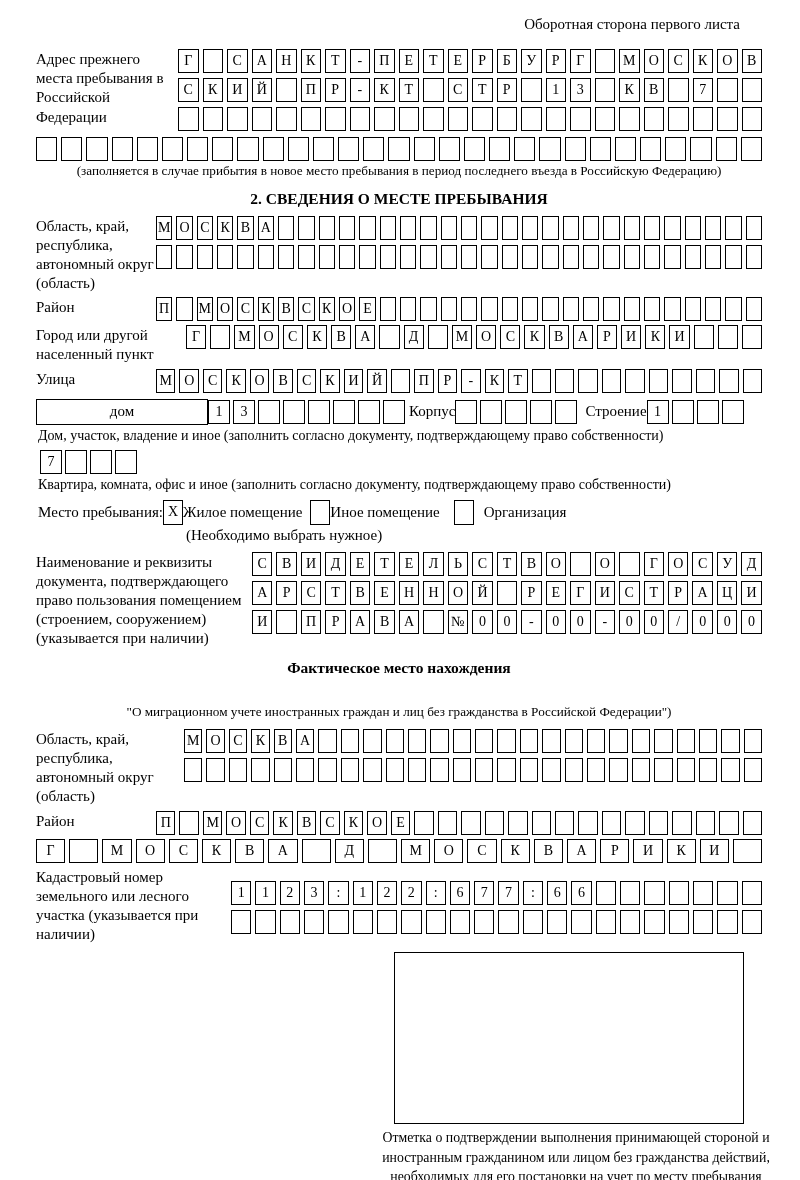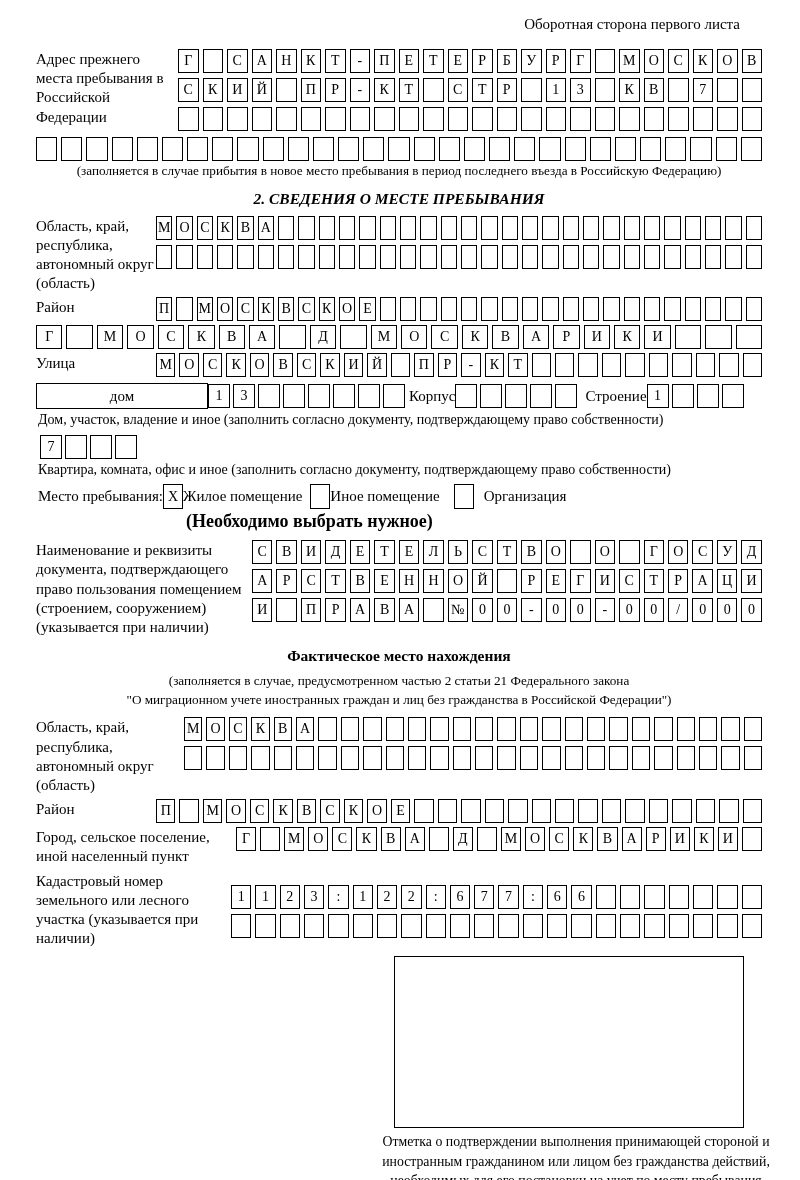"2. СВЕДЕНИЯ О МЕСТЕ ПРЕБЫВАНИЯ" .sec-title { font-style: italic -> none }
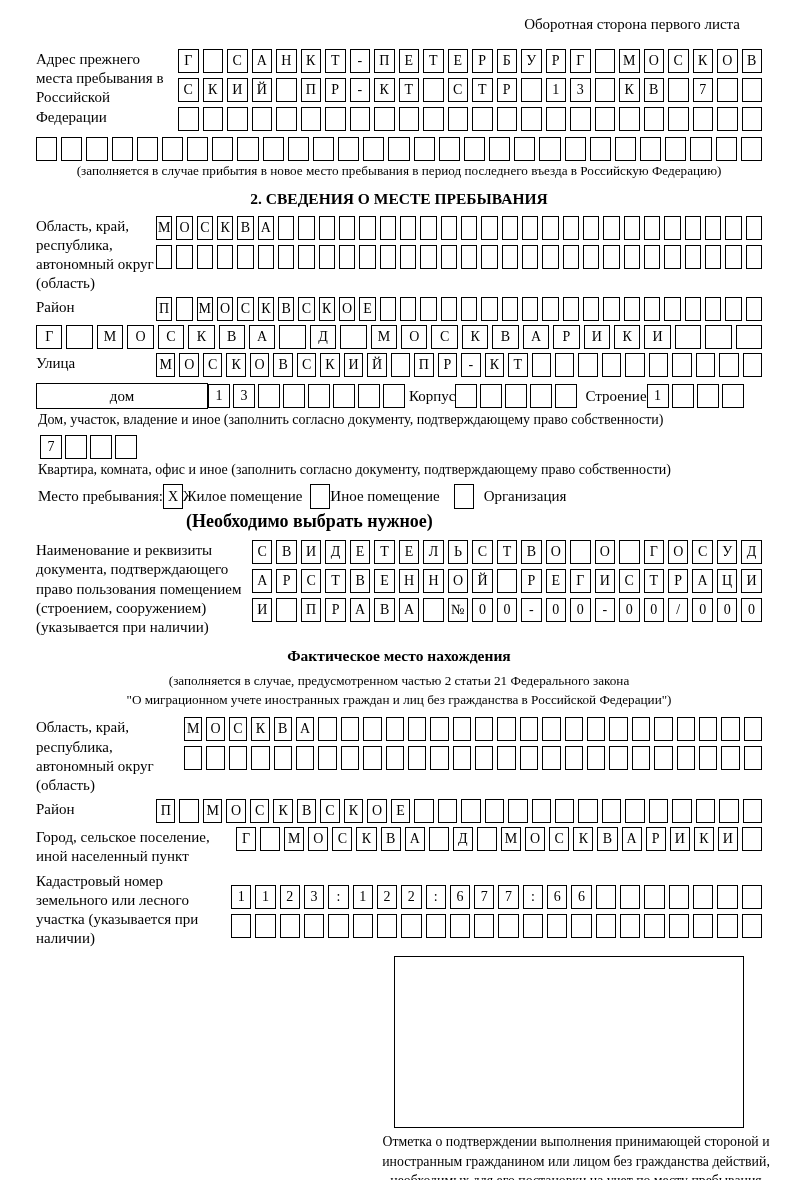"Город или другой населенный пункт" div.flabel { html: none -> <div>Город или другой населенный пункт</div> }
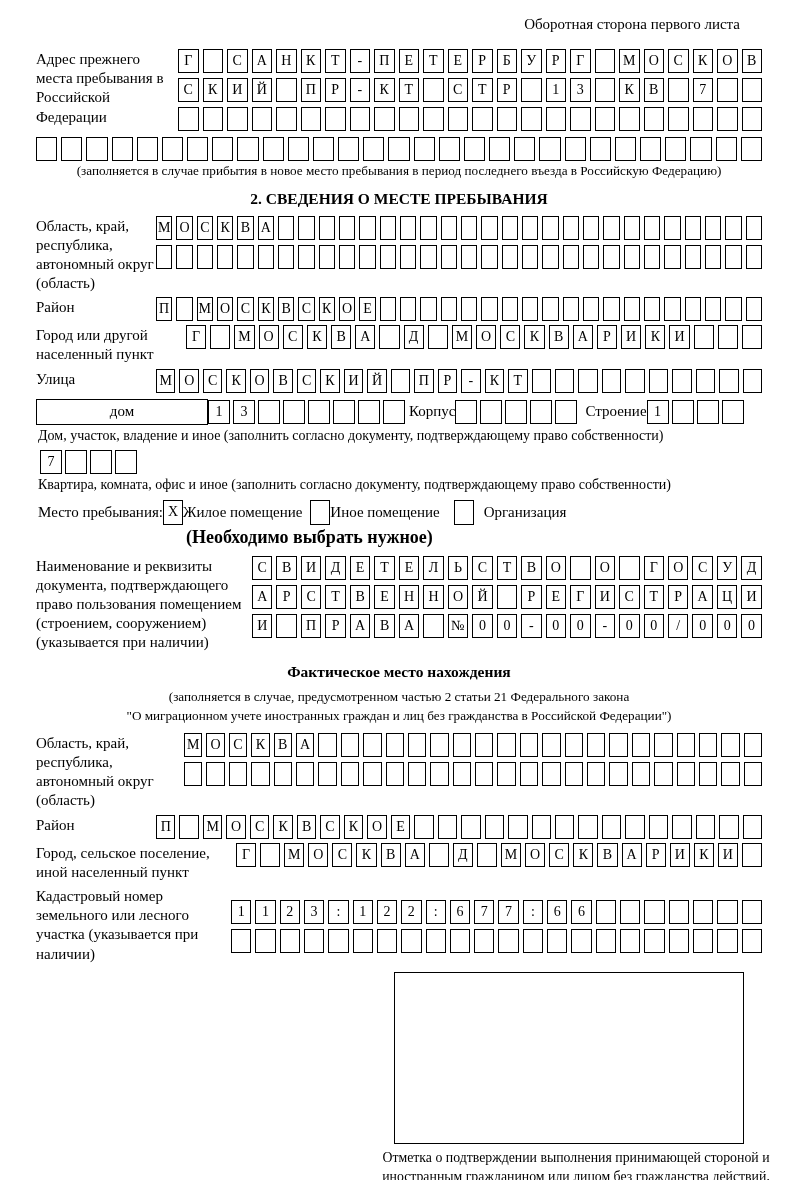"(Необходимо выбрать нужное)" .stay-note { font-size: 18px -> 15px; font-weight: bold -> none }
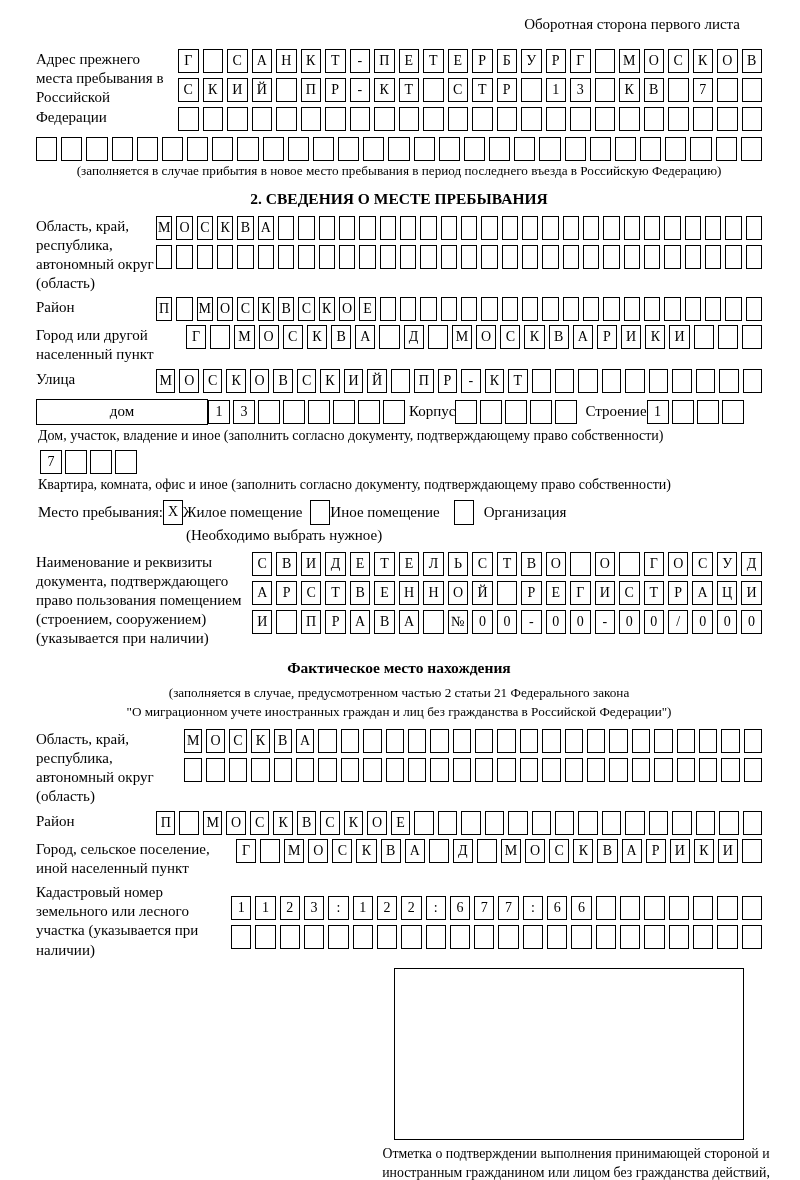"(заполняется в случае, предусмотренном" span { html: <span>(заполняется в случае, предусмотренном частью 2 статьи 21 Федерального закона</span> -> none }
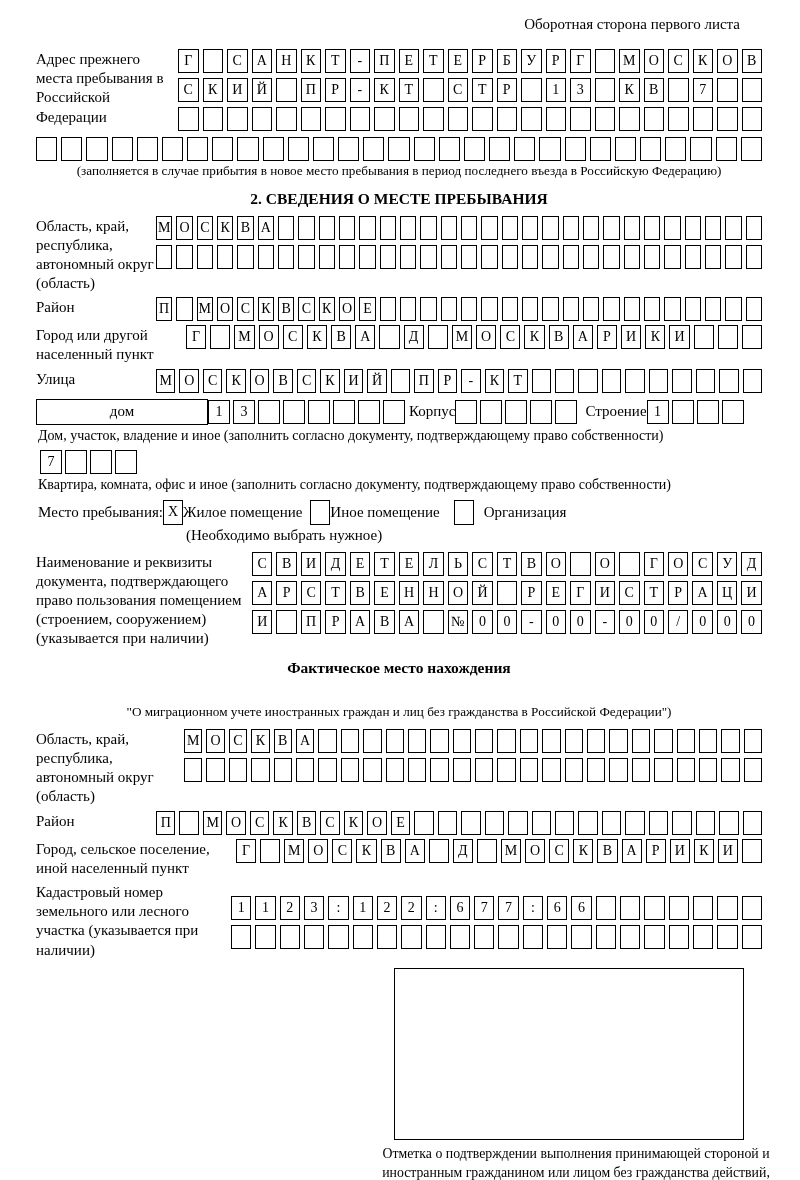"Город, сельское поселение, иной" div.flabel { html: <div>Город, сельское поселение, иной населенный пункт</div> -> none }
